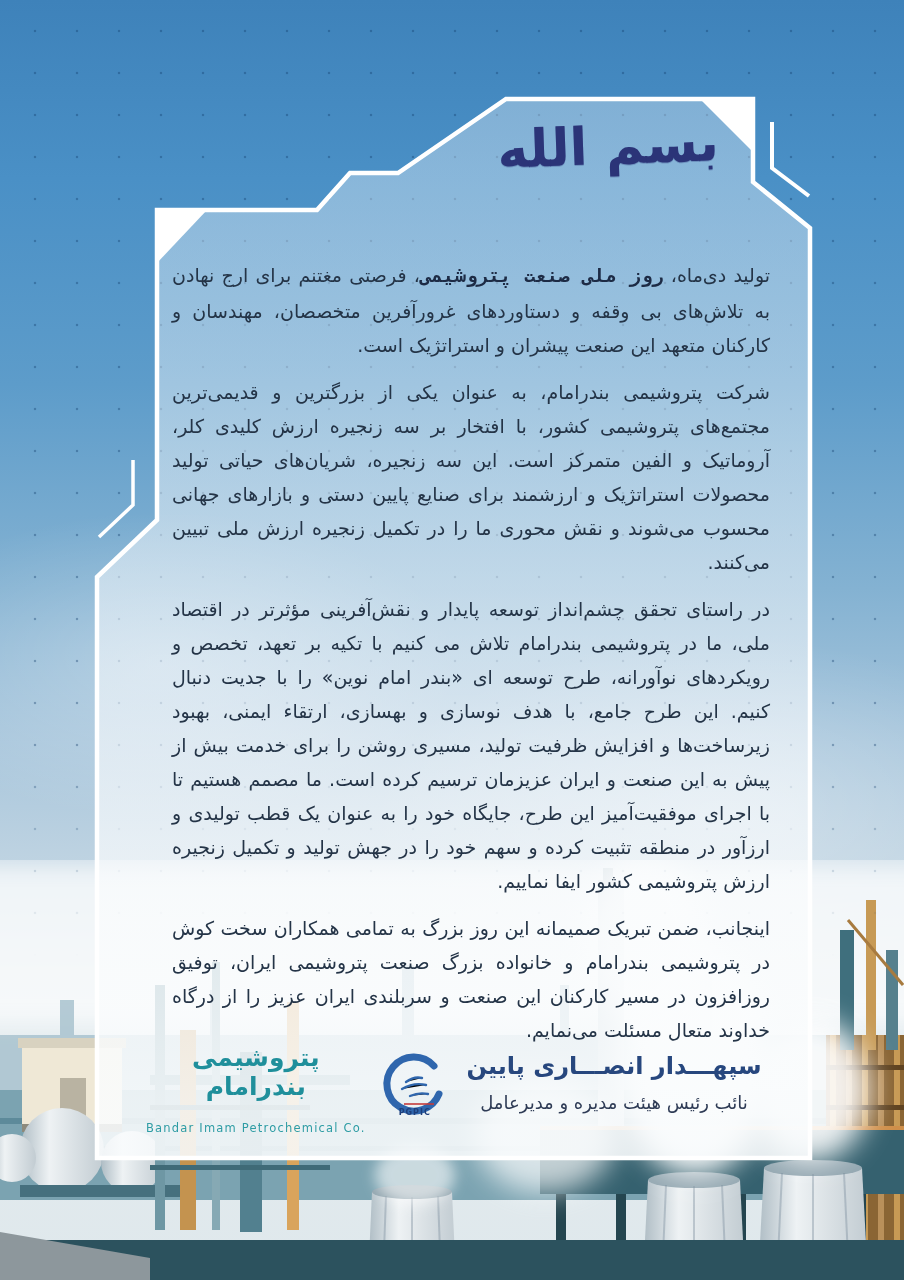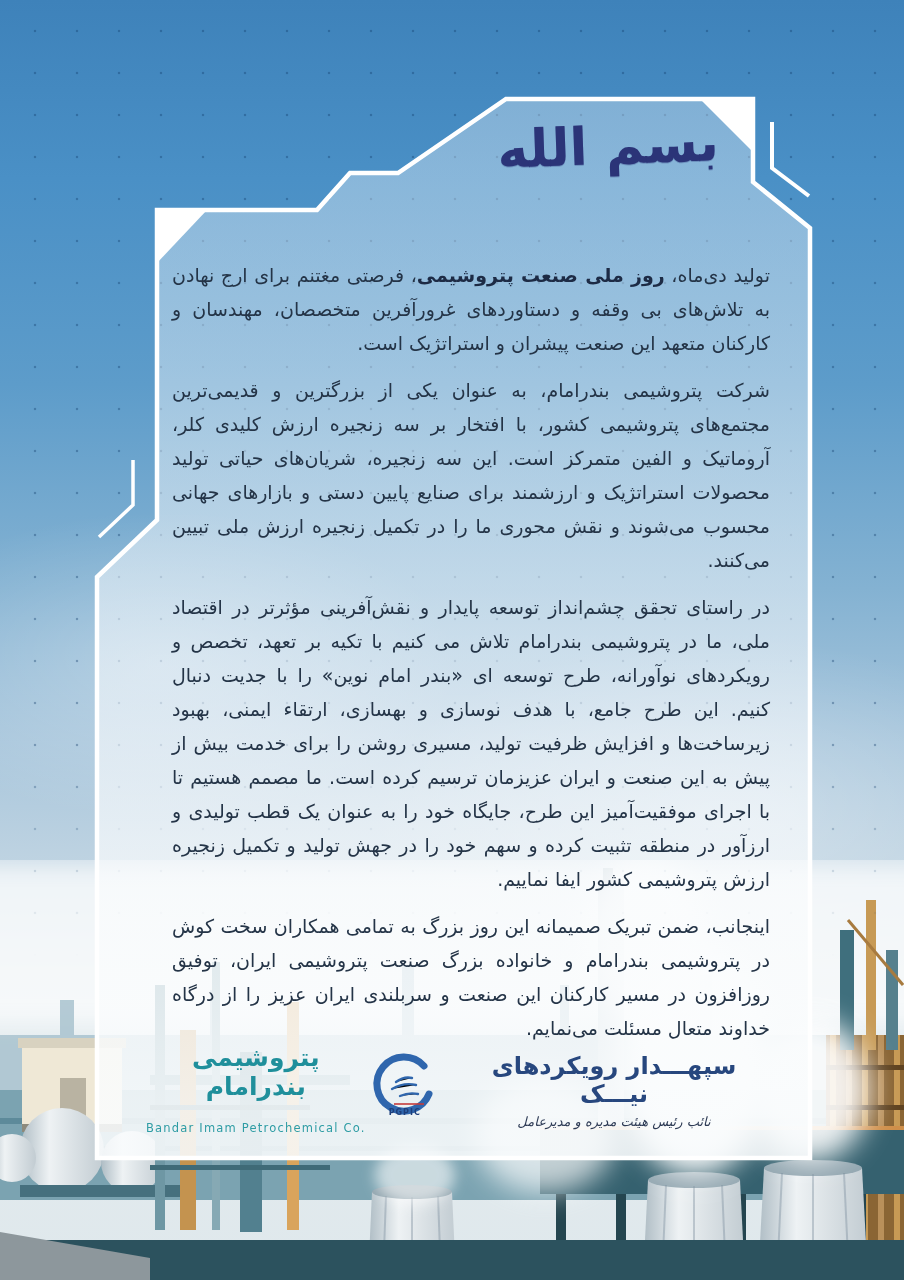"روز ملی صنعت پتروشیمی" .letter .hl { font-family: none -> Liberation Mono, monospace }
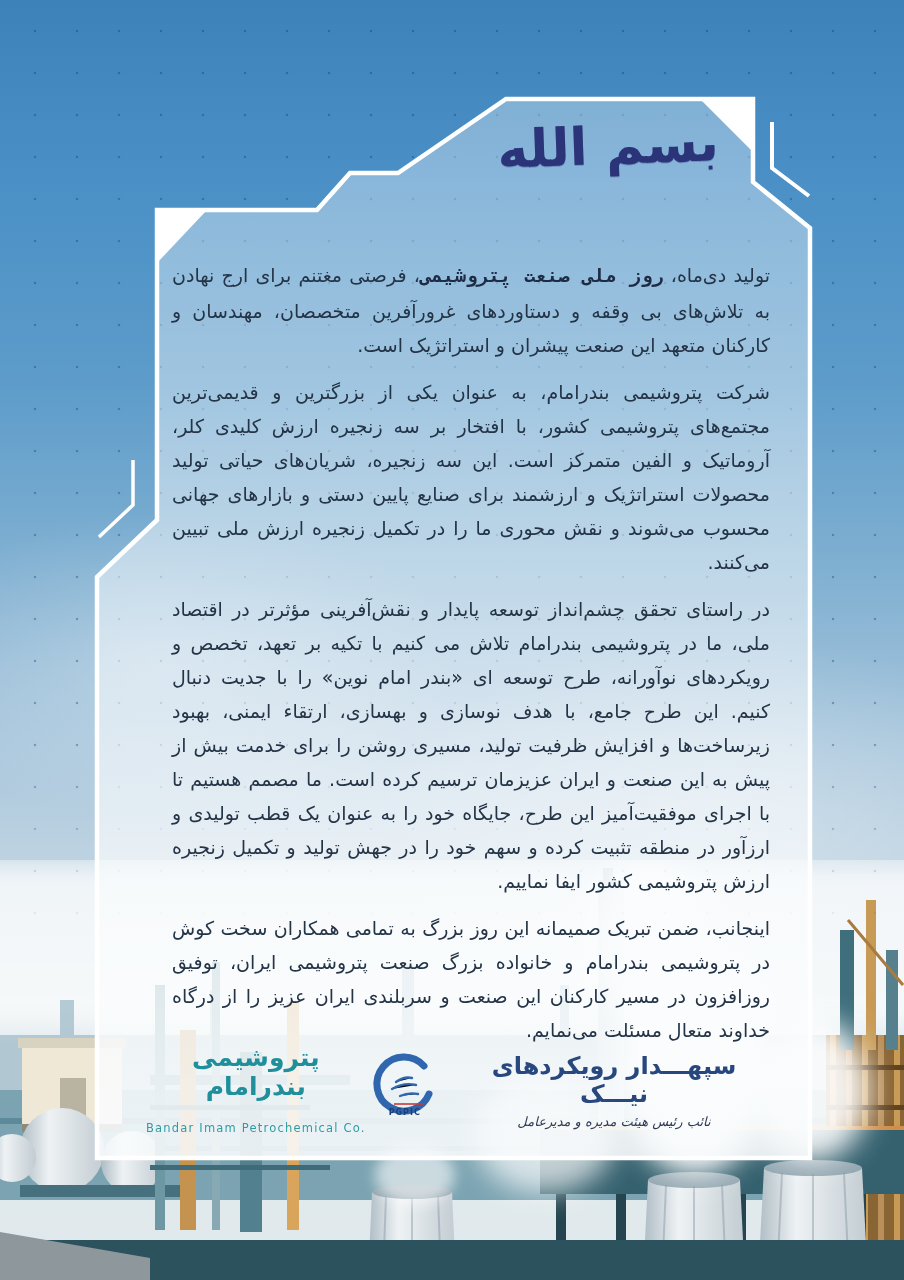"پتروشیمی بندرامام" .logos { gap: none -> 10px }
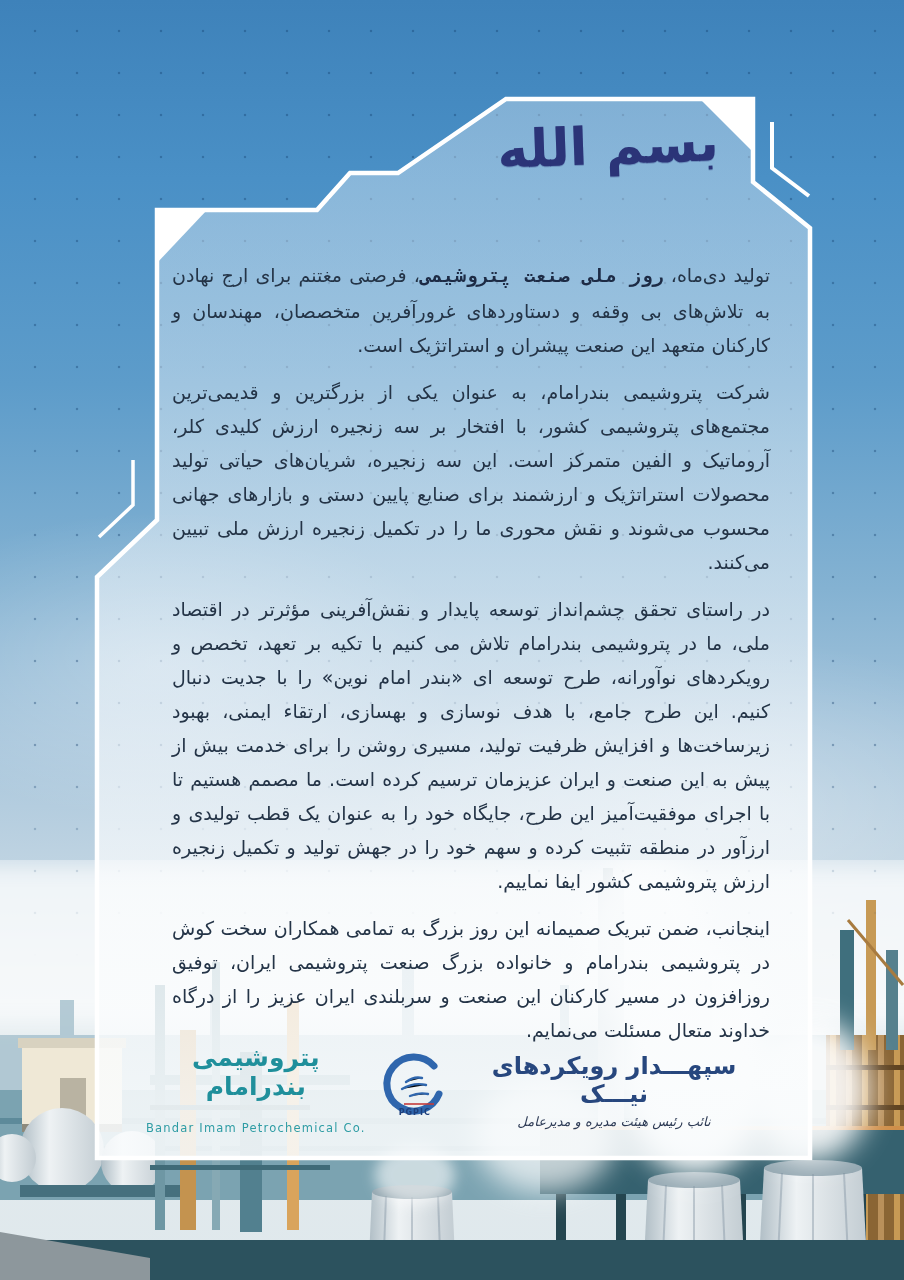"سپهـــدار رویکردهای نیـــک" div.sig-name { text: رویکردهای نیـــک -> انصـــاری پایین }
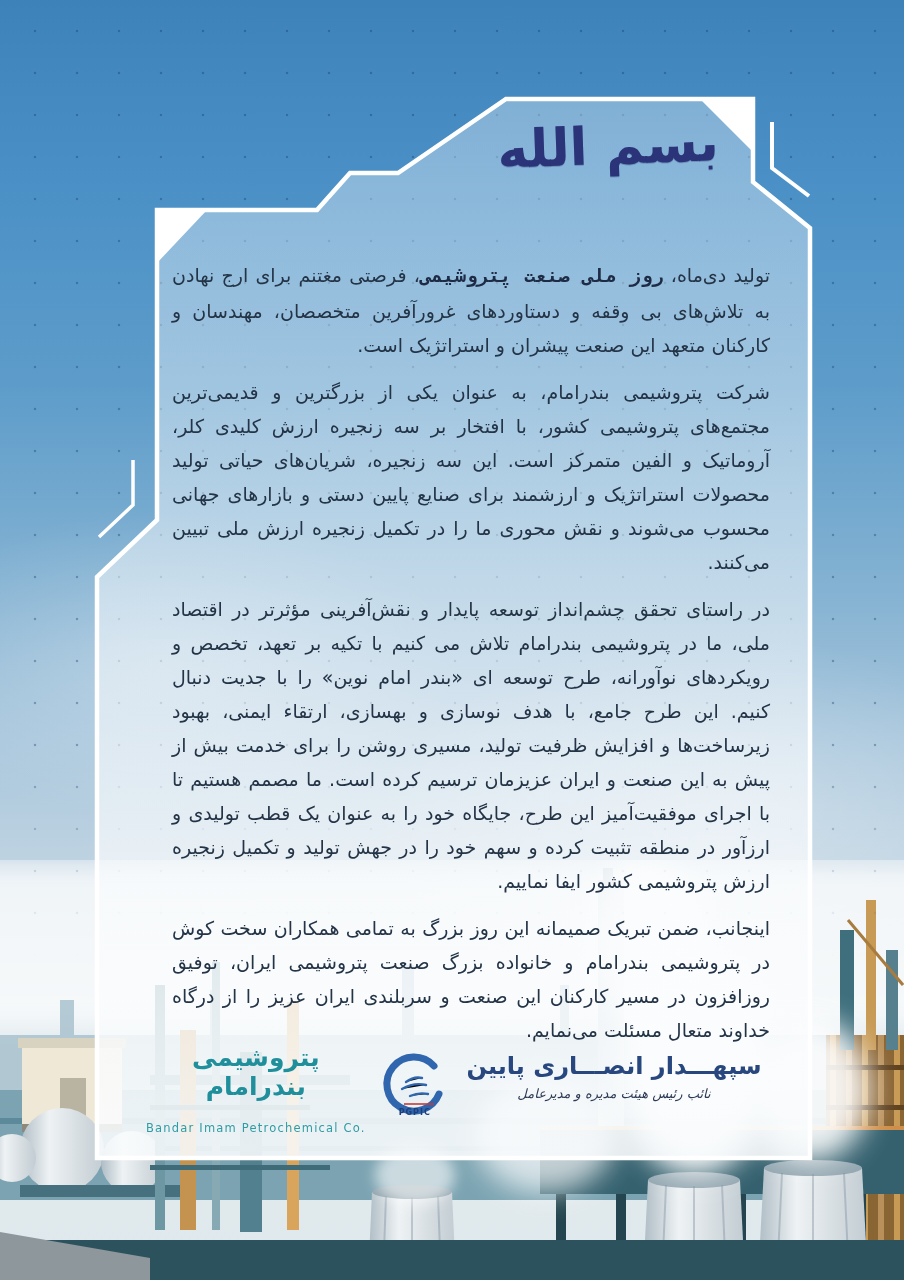"نائب رئیس هیئت مدیره و" .sig-title { font-size: 13px -> 18px; font-style: italic -> none; margin-top: 6px -> 12px }
